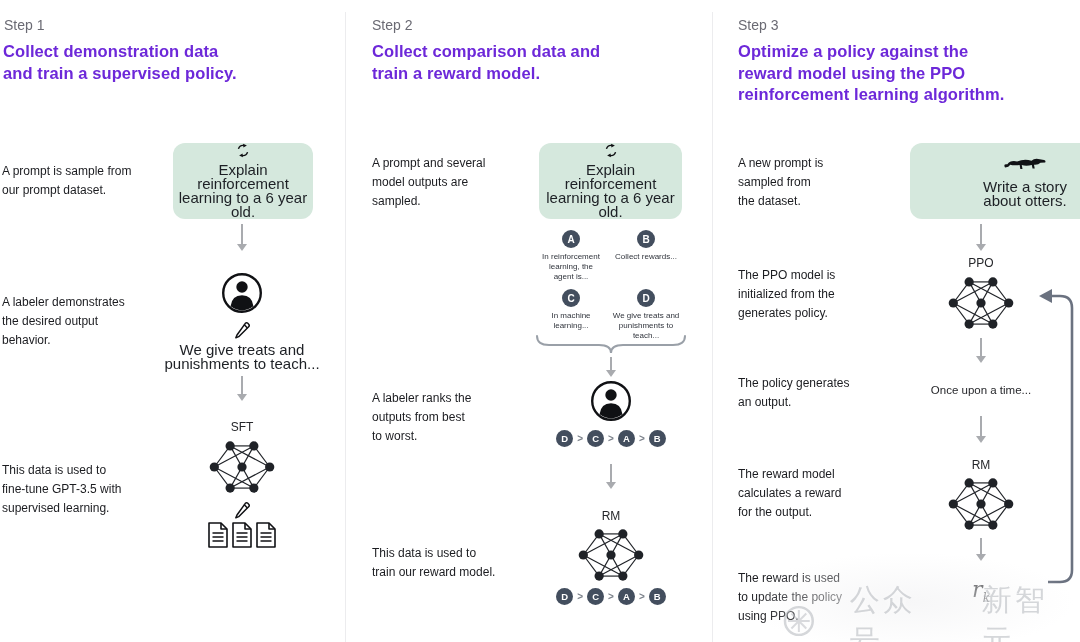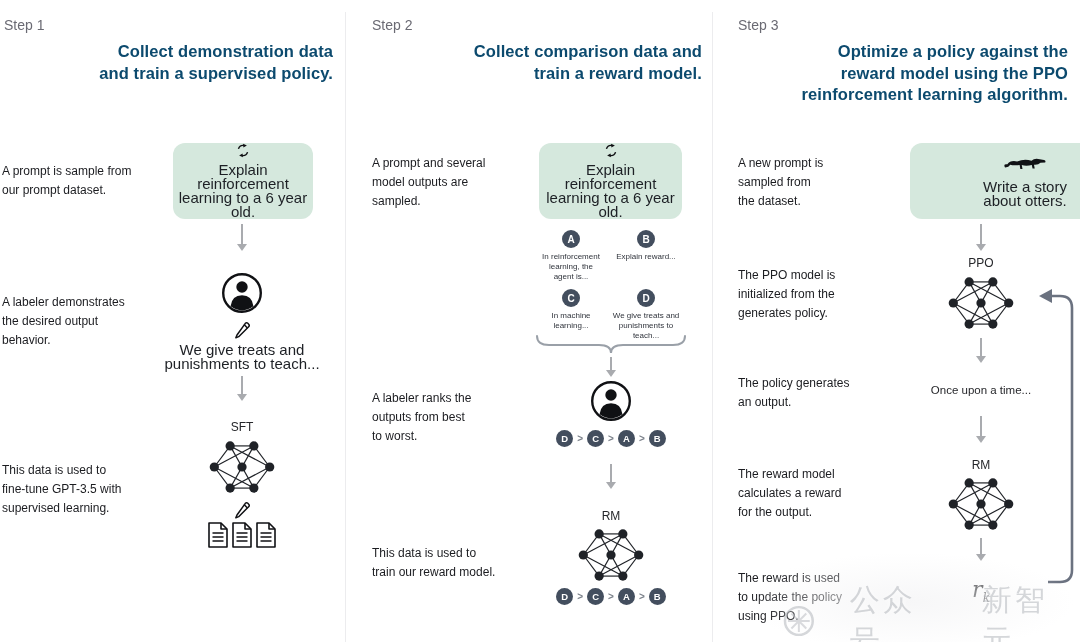"Collect demonstration data" .step-title { color: #0c4a6e -> #6d28d9; text-align: right -> none }
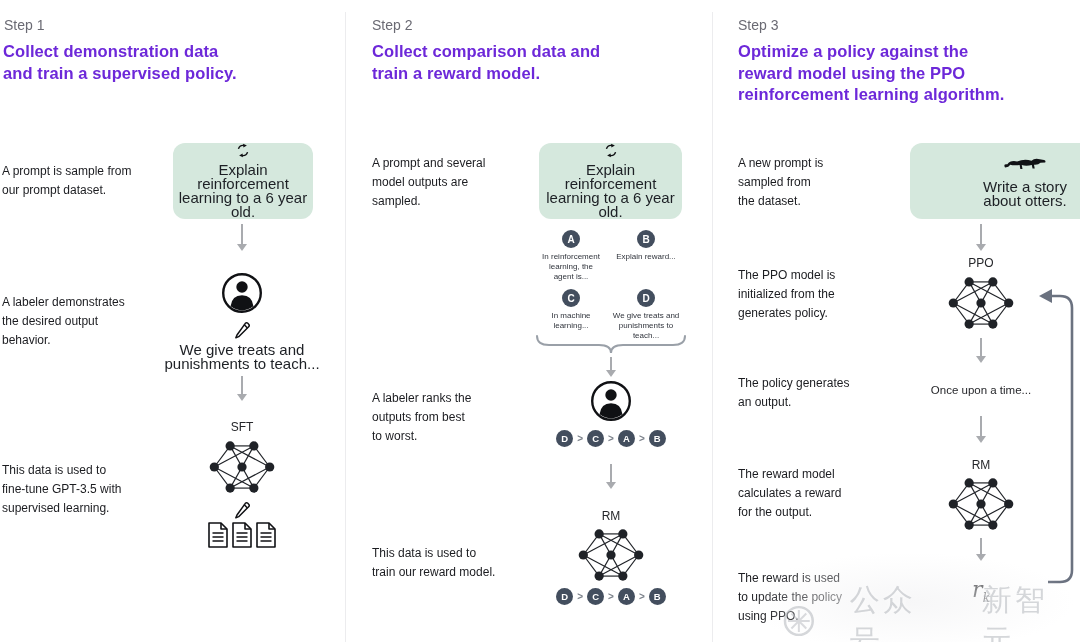"Explain reward..." div.abs { text: Explain reward -> Collect rewards }
